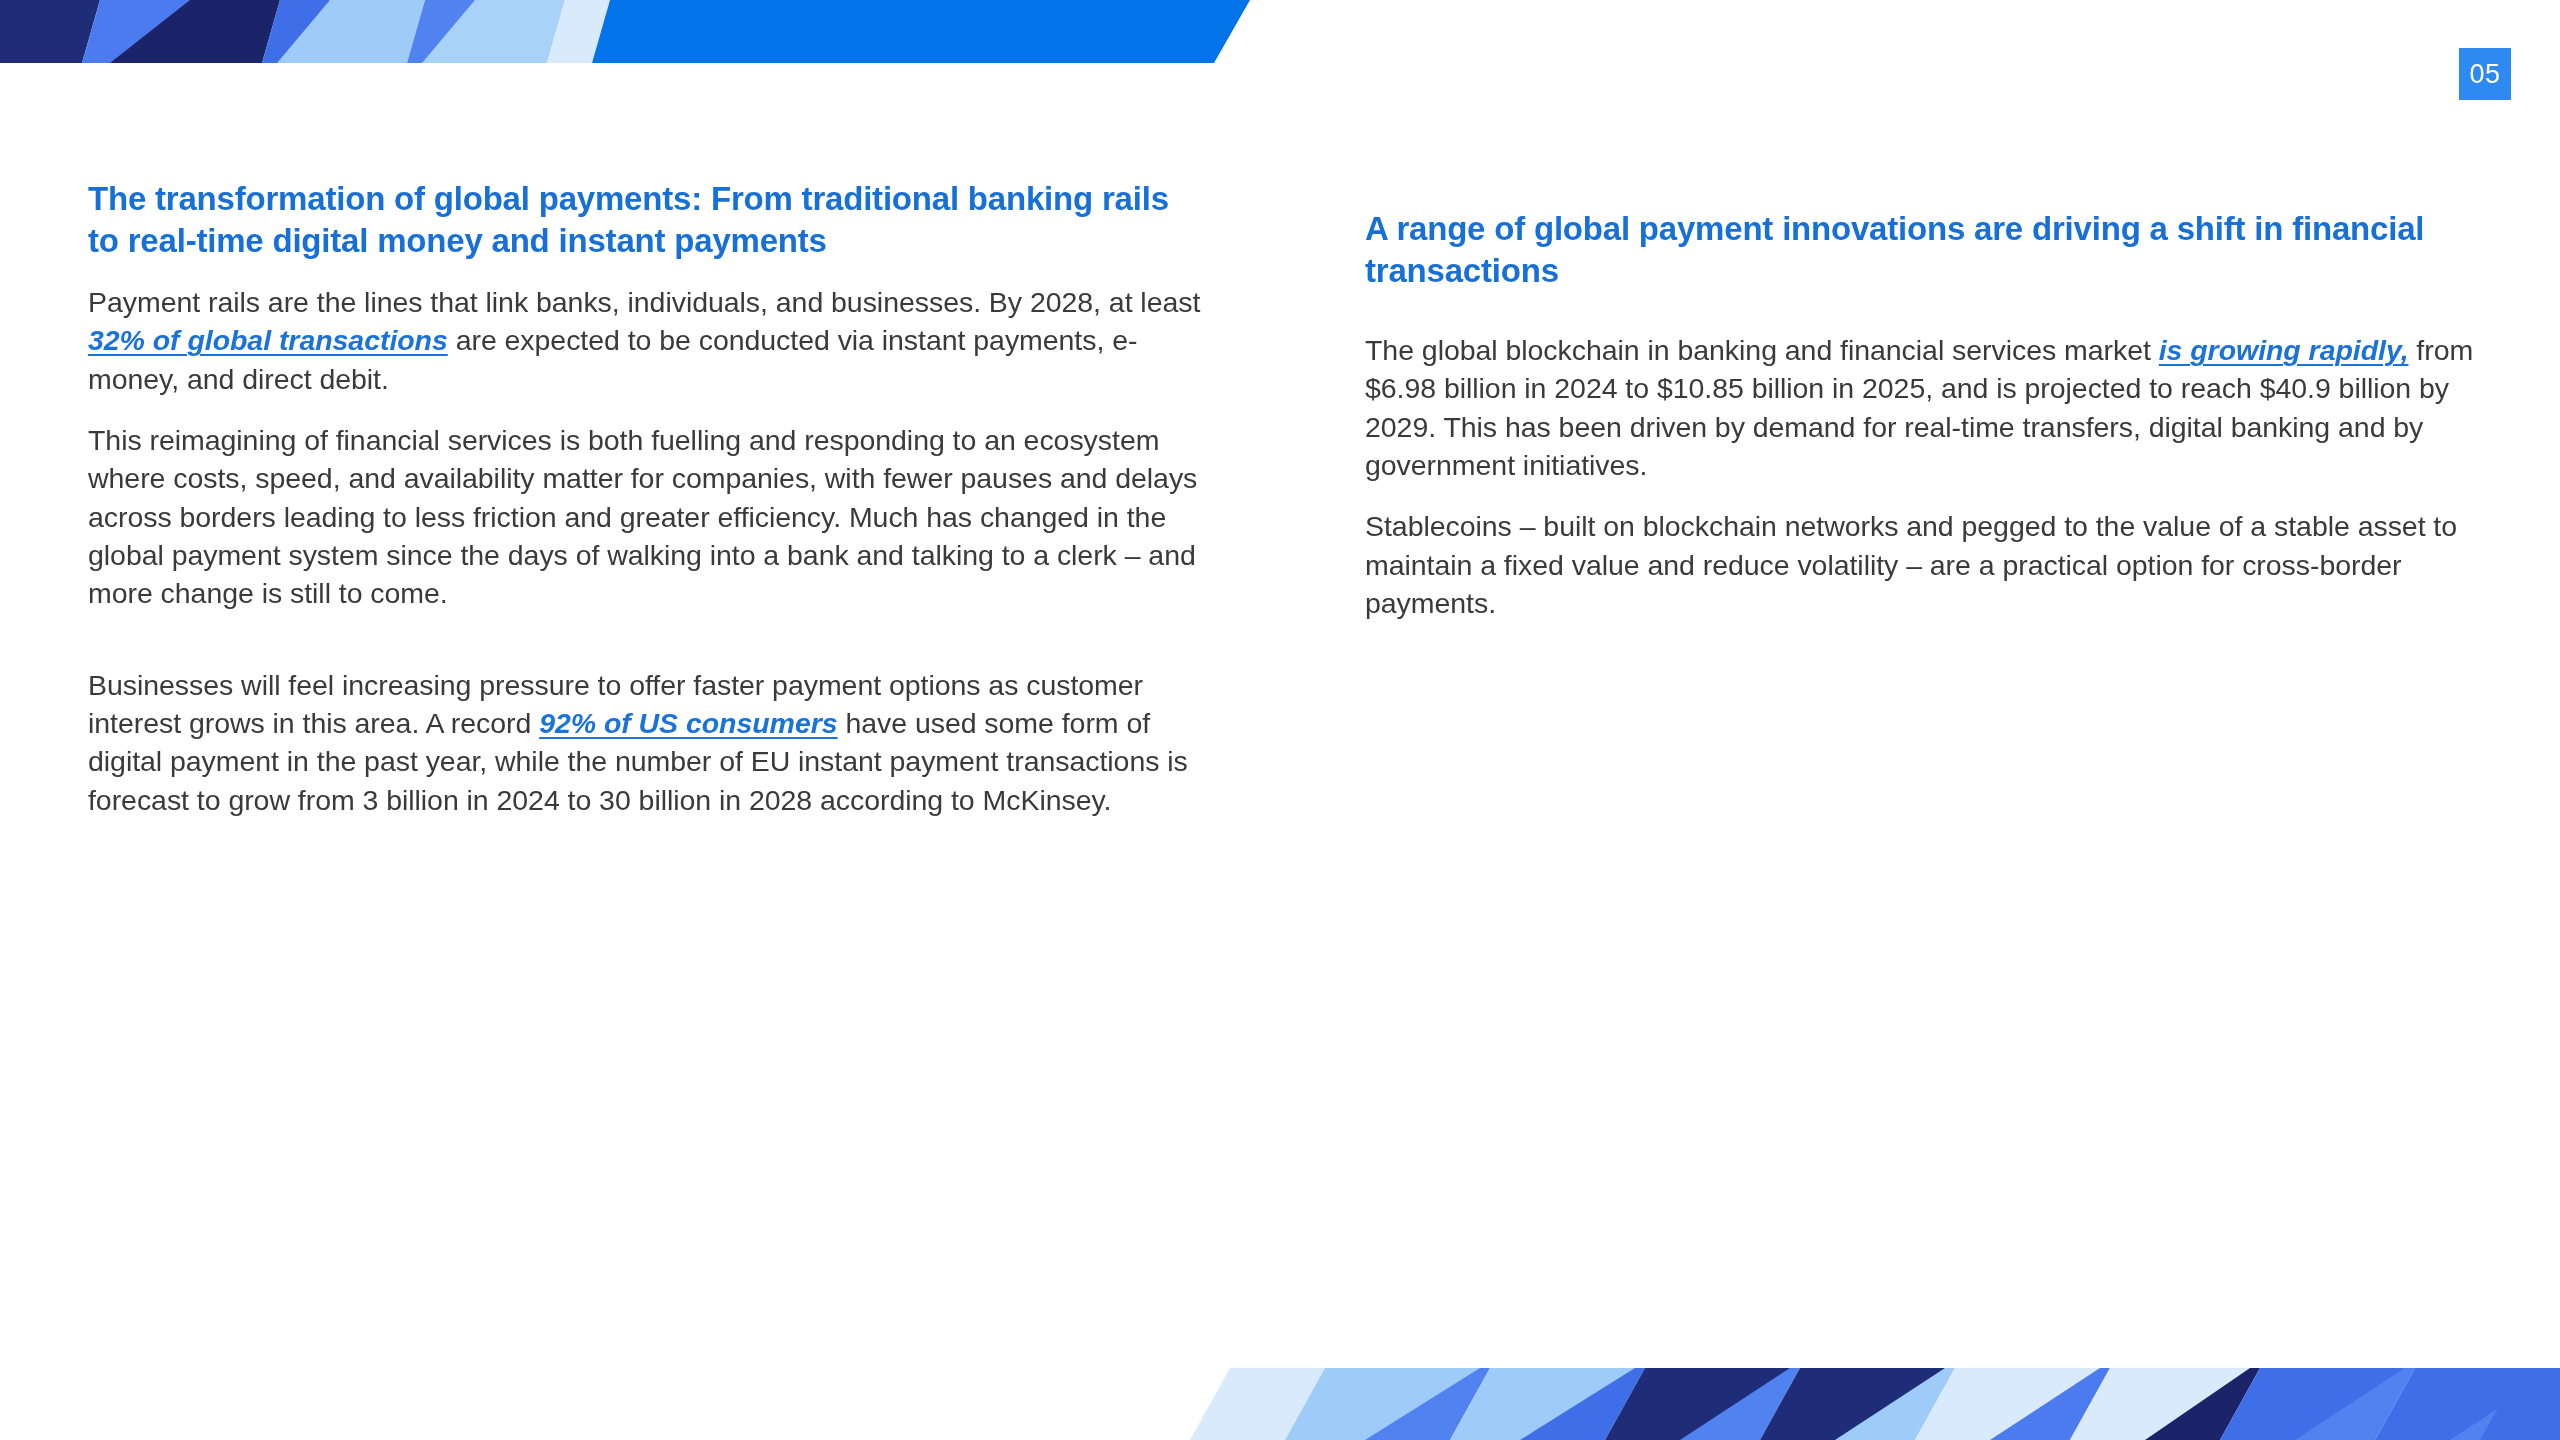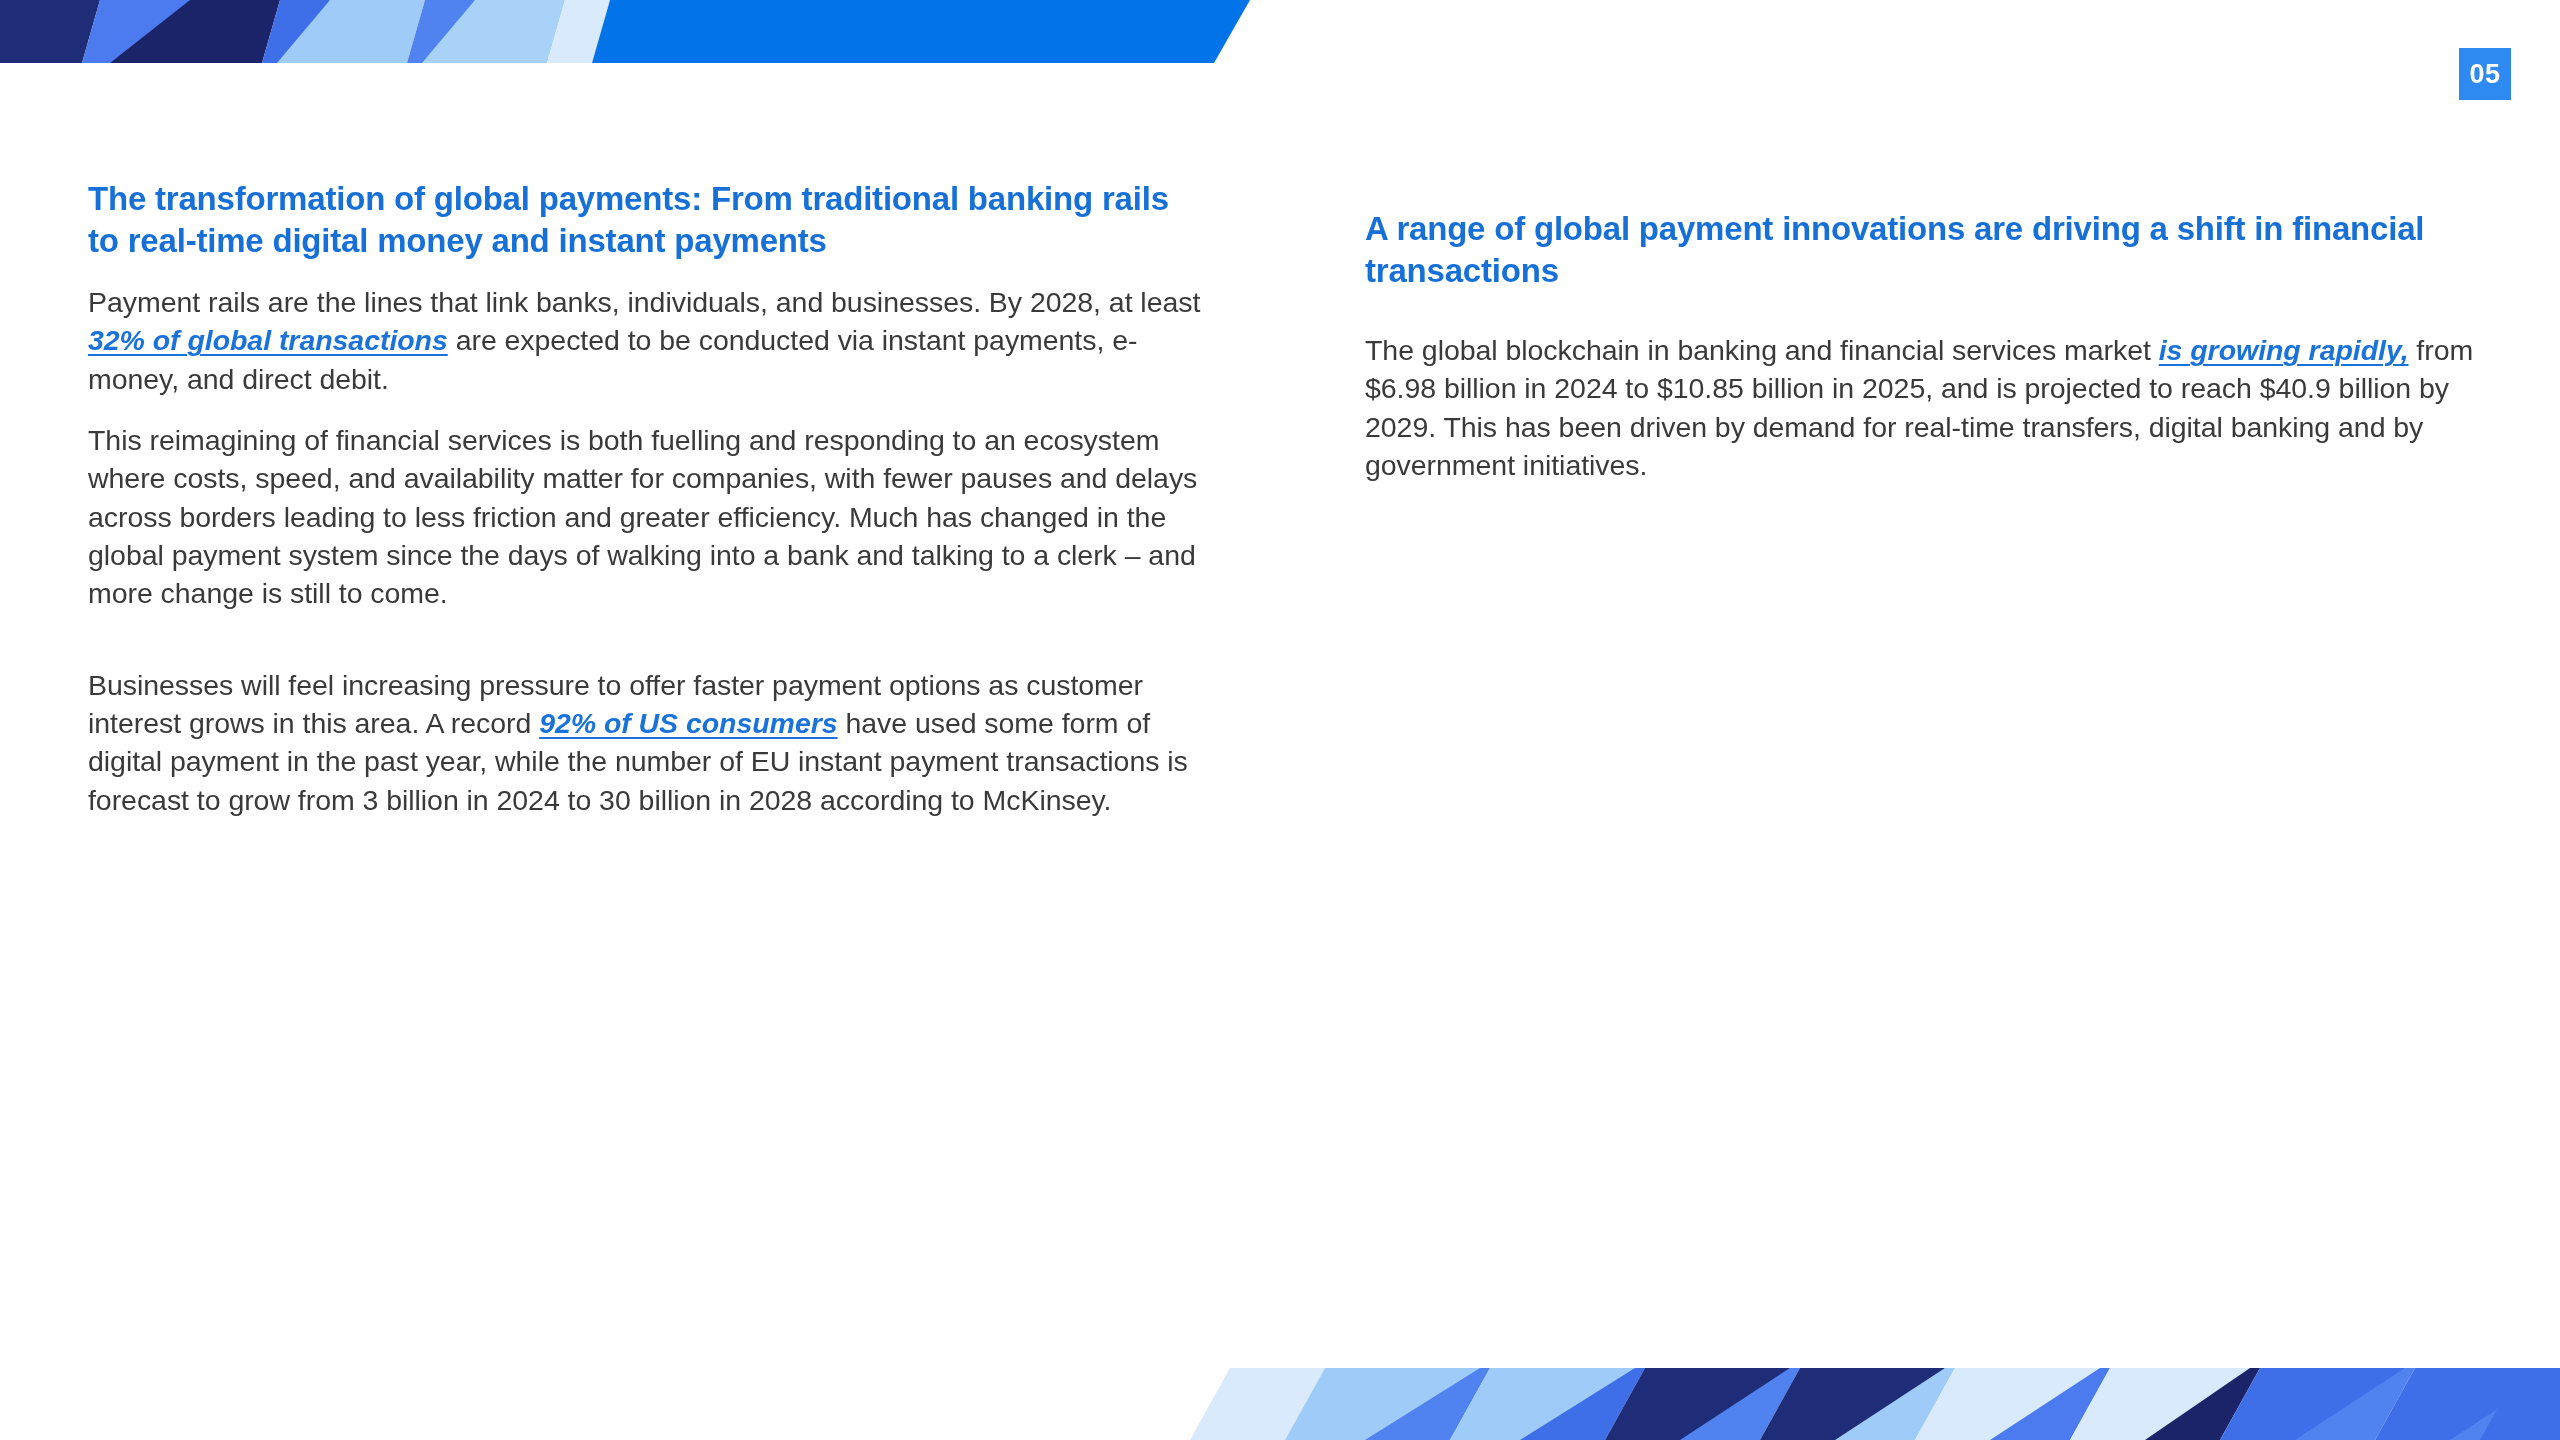"05" .page-badge-num { font-weight: bold -> normal }
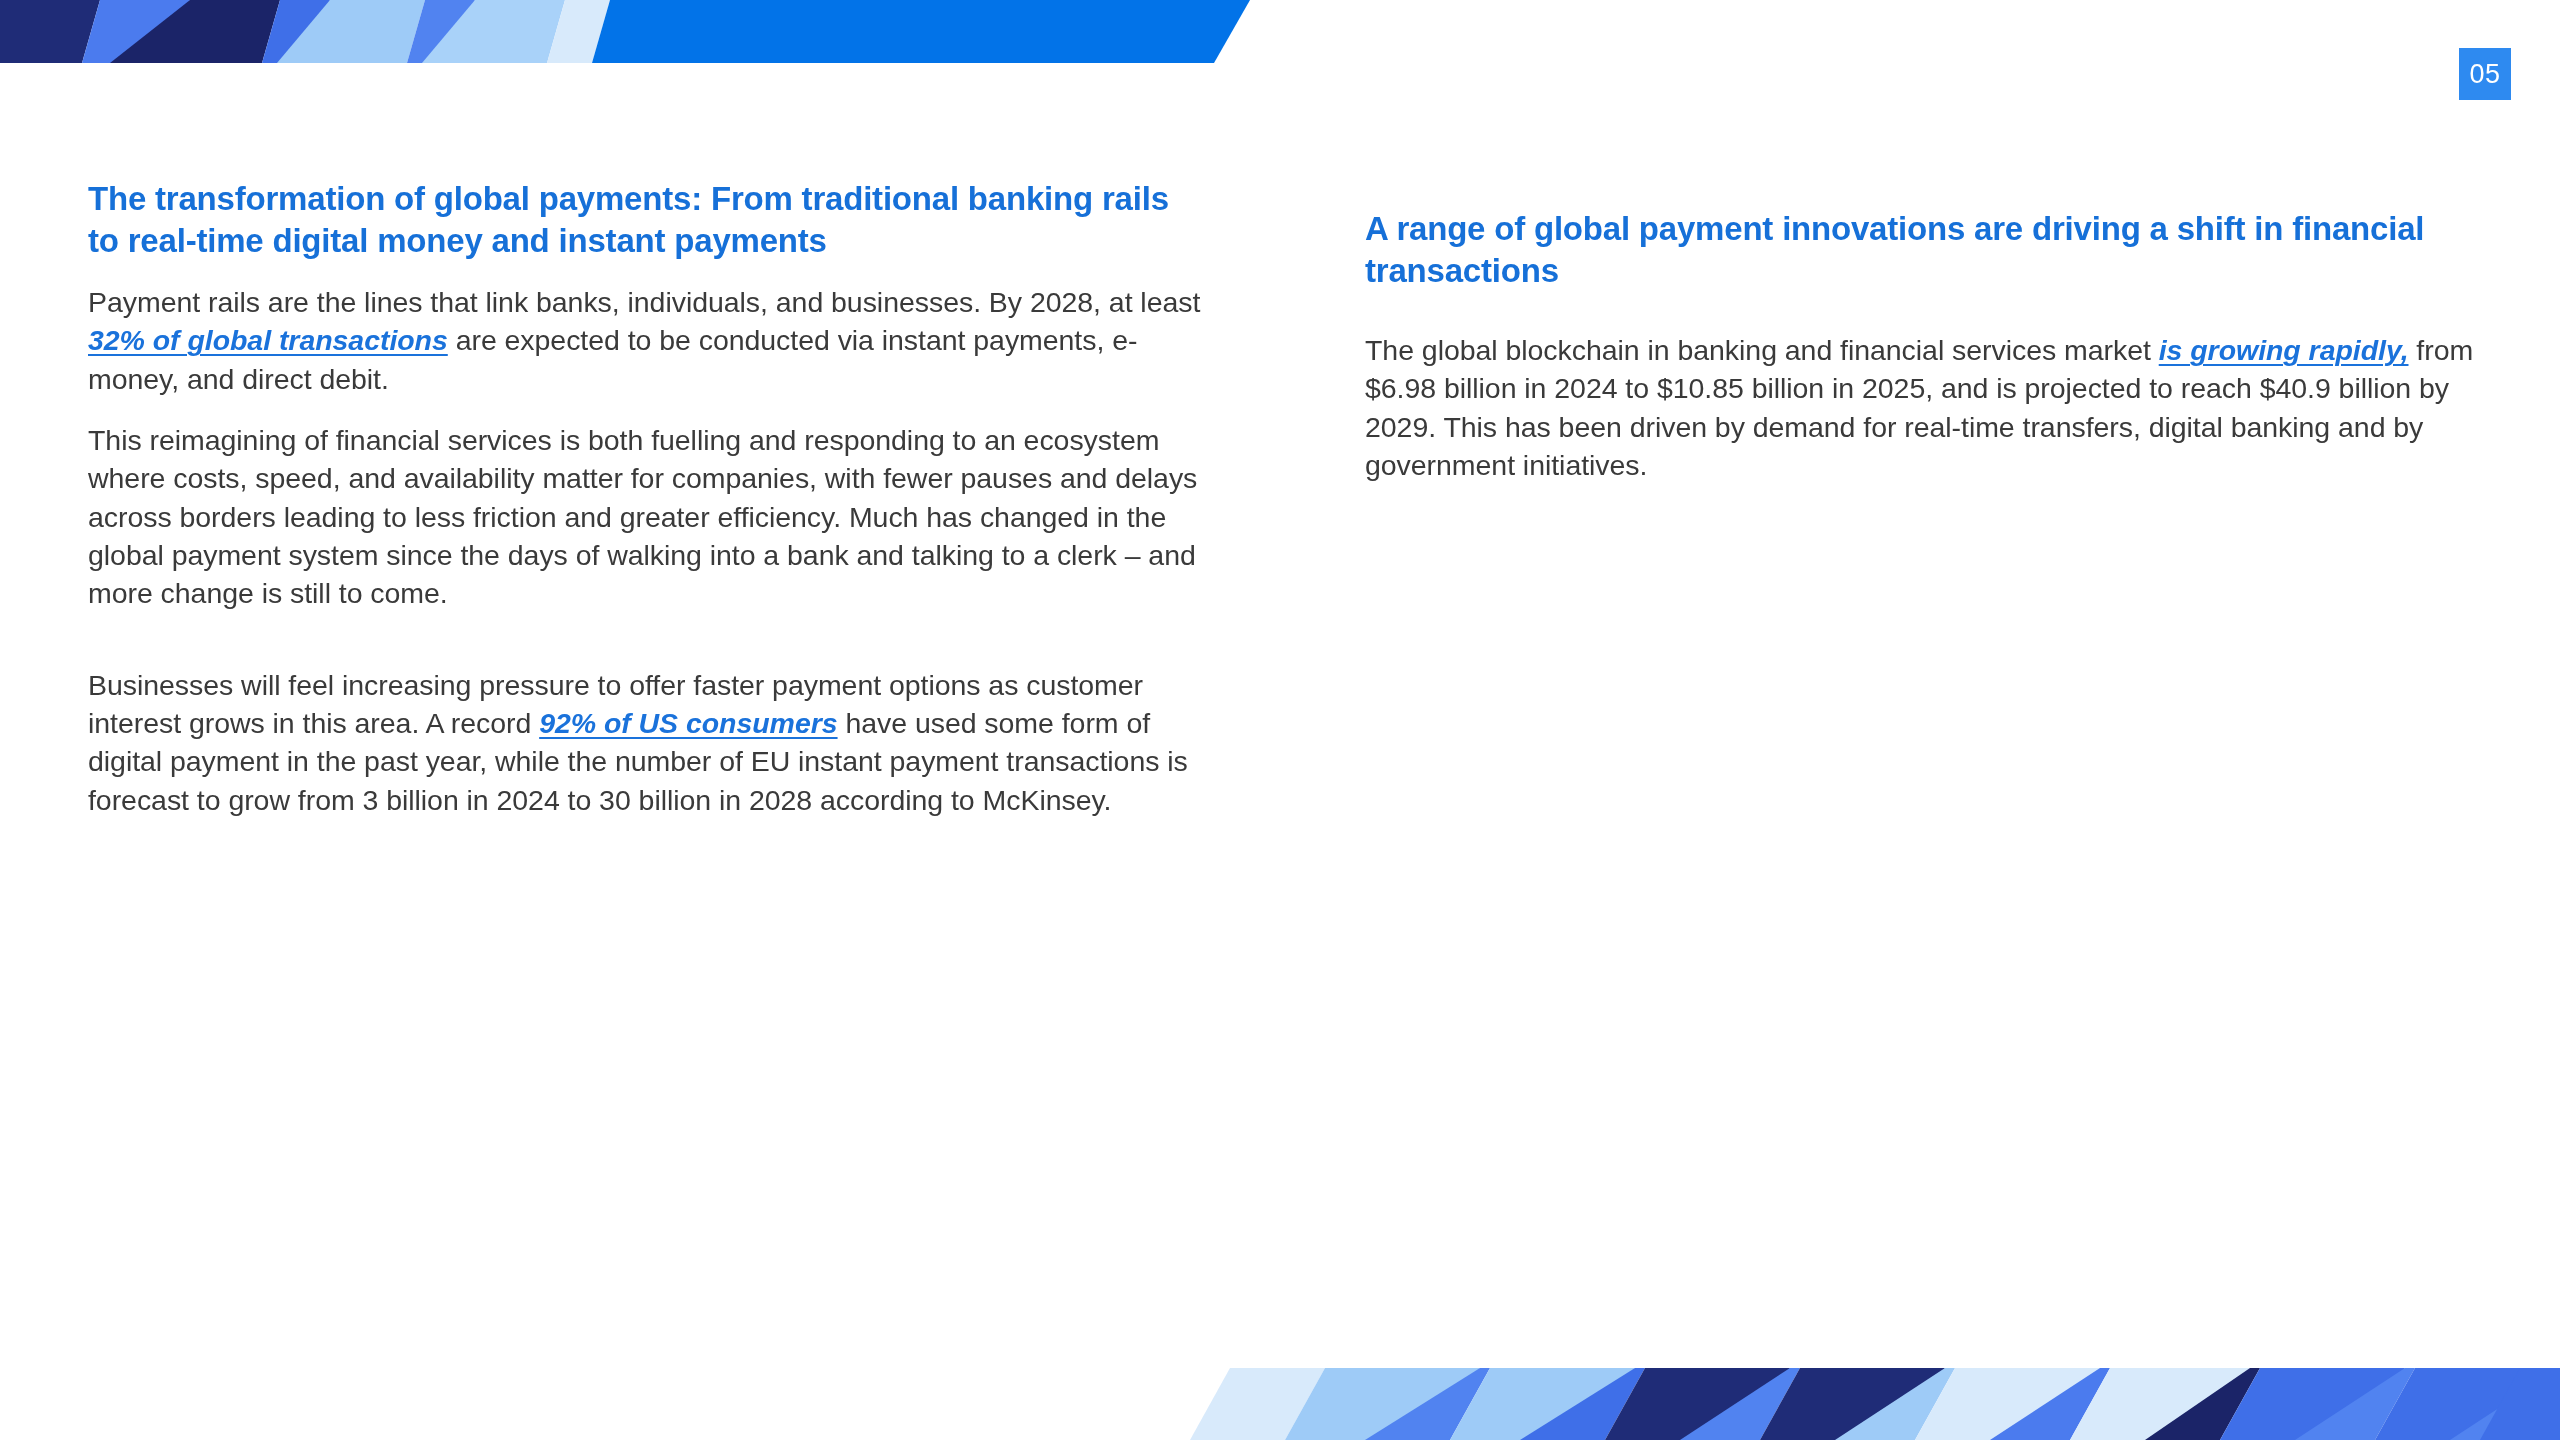"Stablecoins – built on blockchain" p.body-text { html: none -> <p>Stablecoins – built on blockchain networks and pegged to the value of a stable asset to maintain a fixed value and reduce volatility – are a practical option for cross-border payments.</p> }
